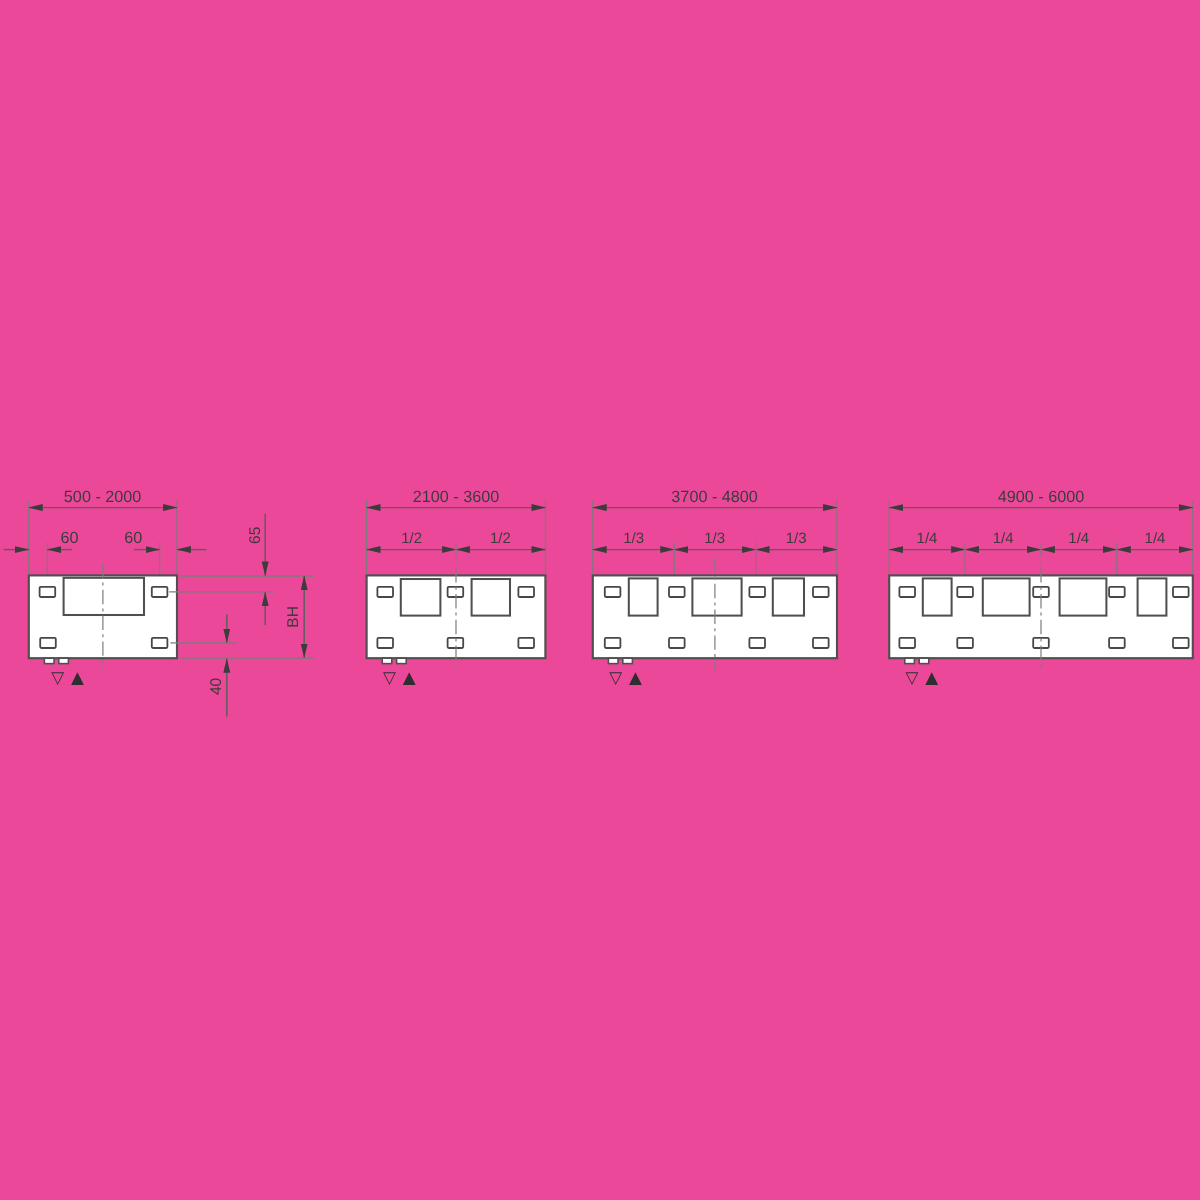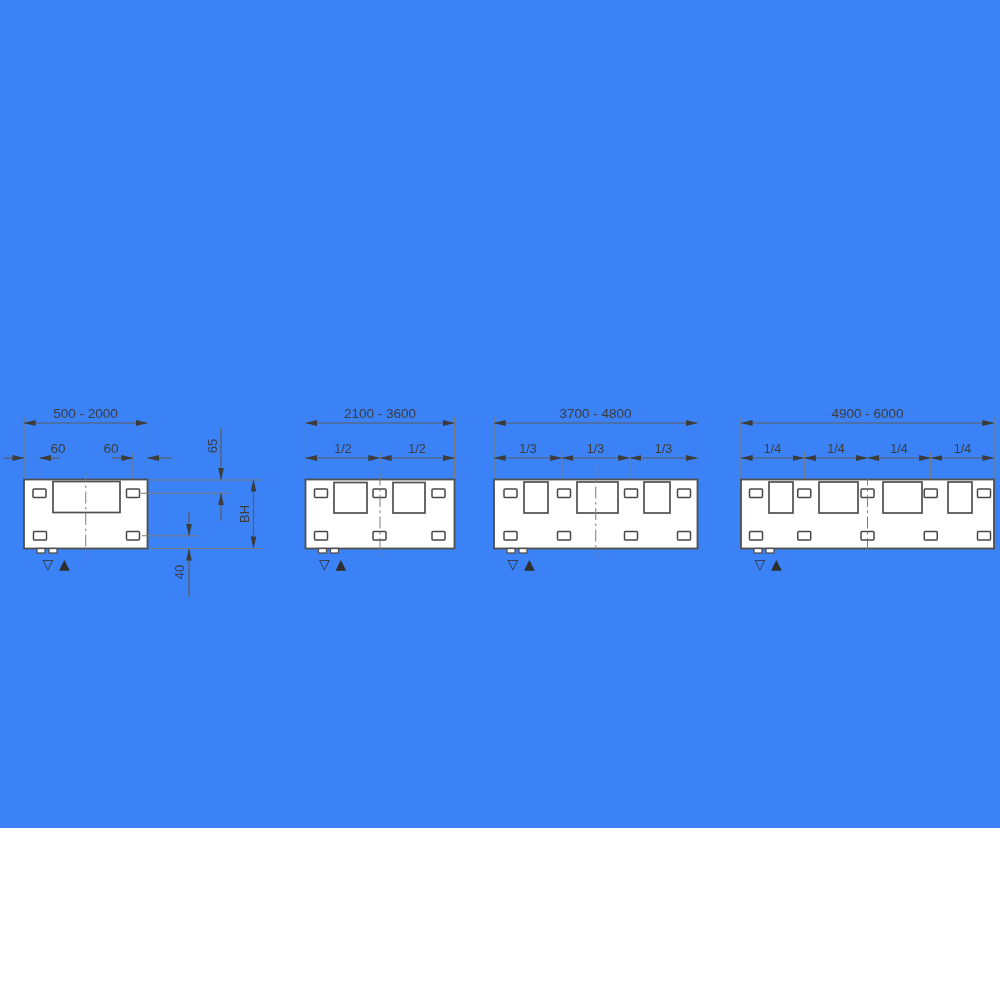"500 - 2000" .stage { background: #3b82f6 -> #ec4899; height: 828px -> 1000px }
